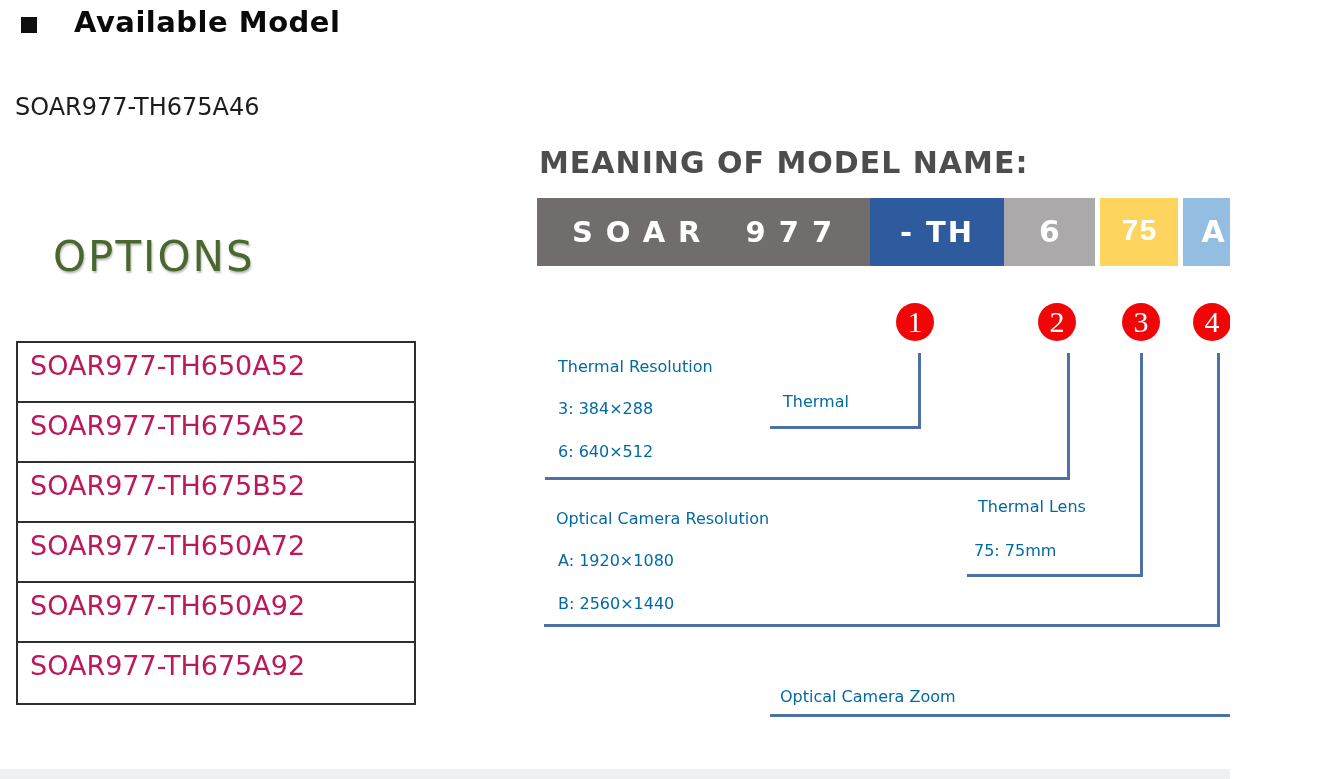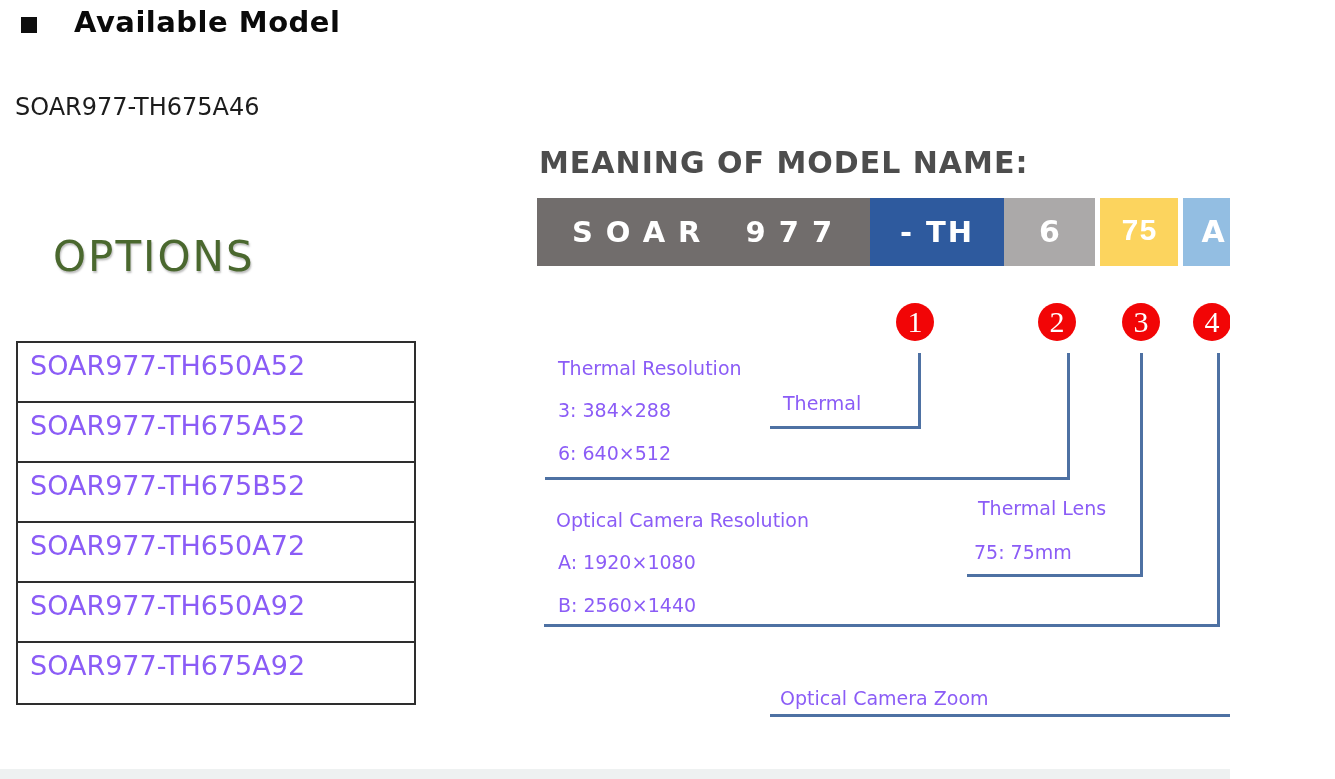"SOAR977-TH650A52" .options-row { color: #8b5cf6 -> #be185d }
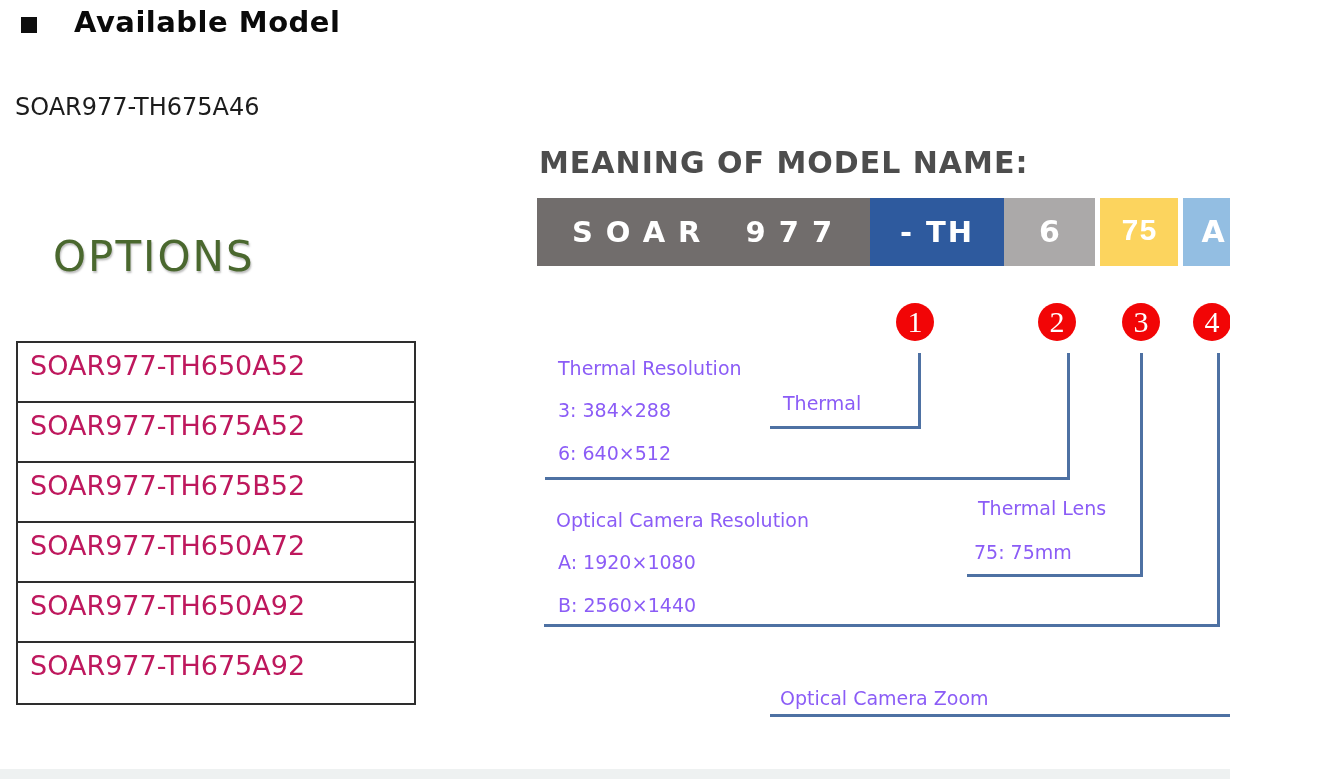"Thermal Resolution" .ann { color: #8b5cf6 -> #0369a1; font-size: 19px -> 16px }
